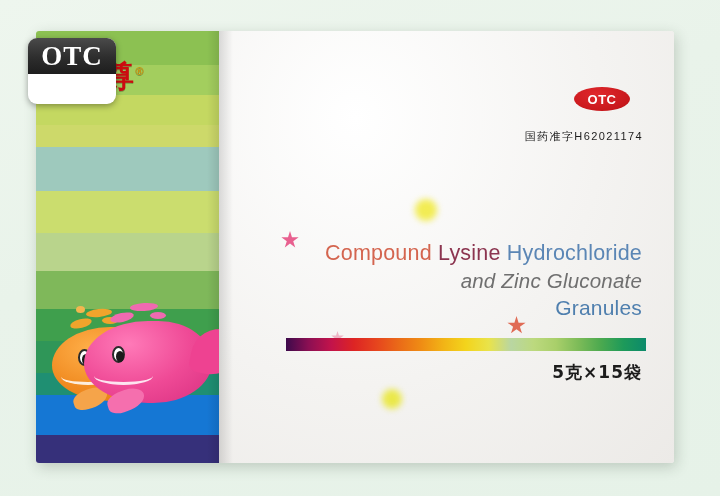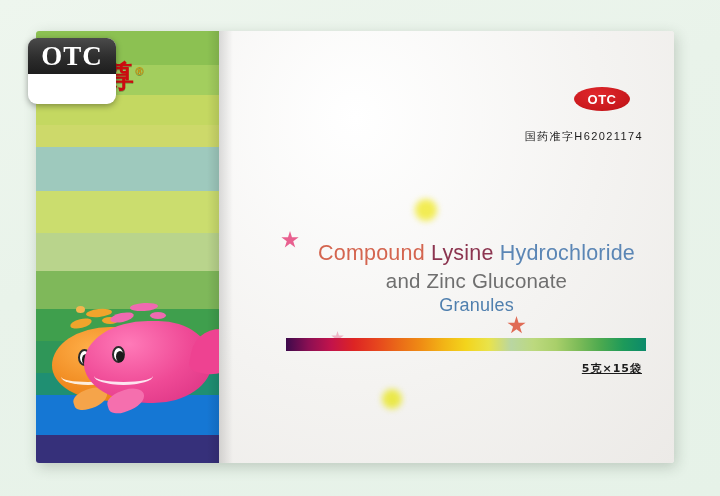"Compound Lysine Hydrochloride" .en-block { right: 39px -> 32px; text-align: center -> right }
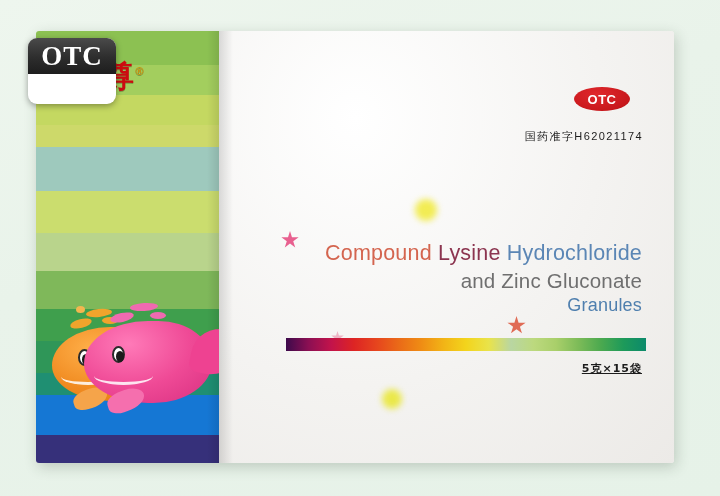"and Zinc Gluconate" .en2 { font-style: none -> italic }
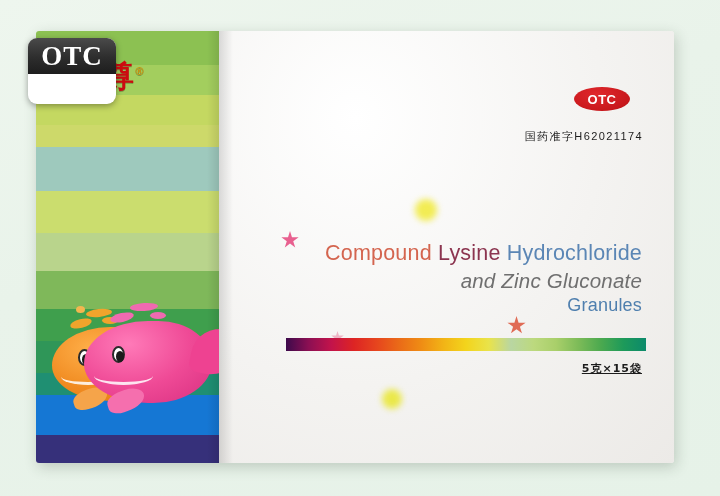"Granules" .en3 { font-size: 18px -> 21px }
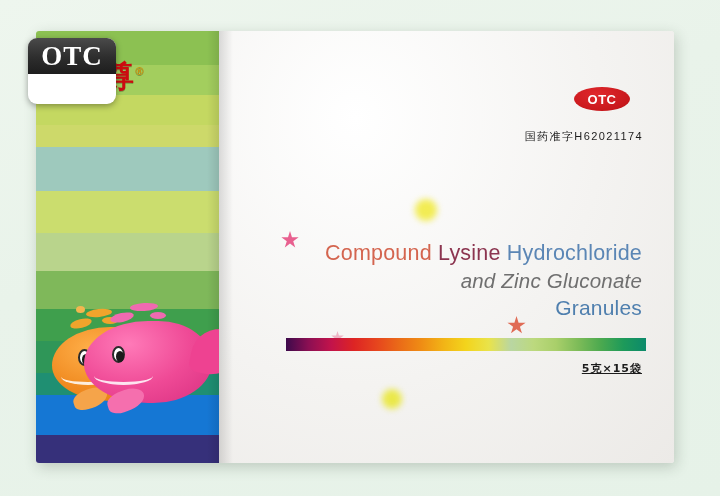"5克×15袋" .dose { font-size: 11px -> 17px; text-decoration: underline -> none }
